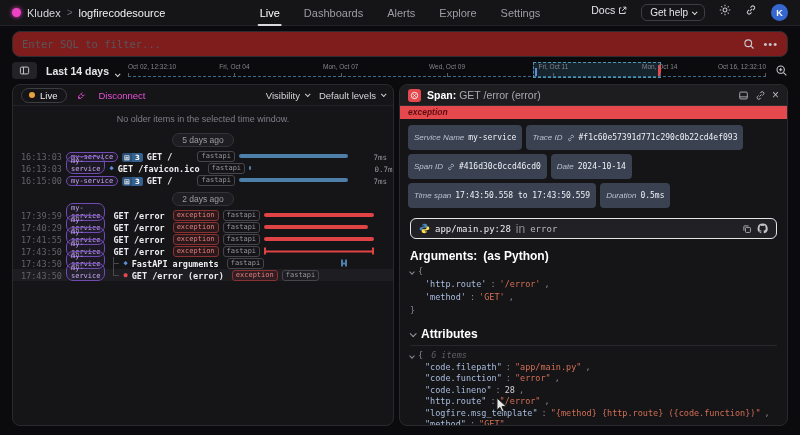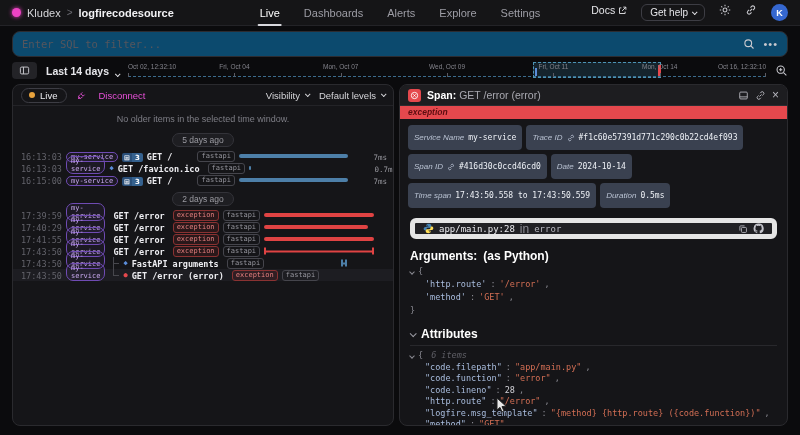"logfirecodesource" .proj { font-weight: bold -> normal }
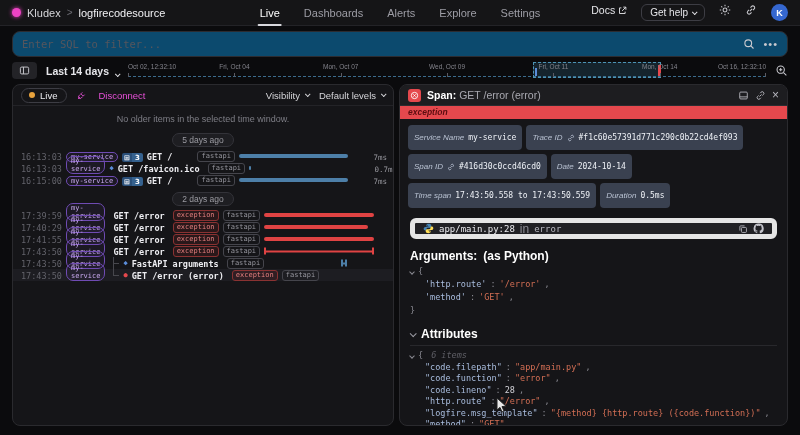"Enter SQL to filter..." .filterbar { background: #0c4a6e -> #7f1d1d }
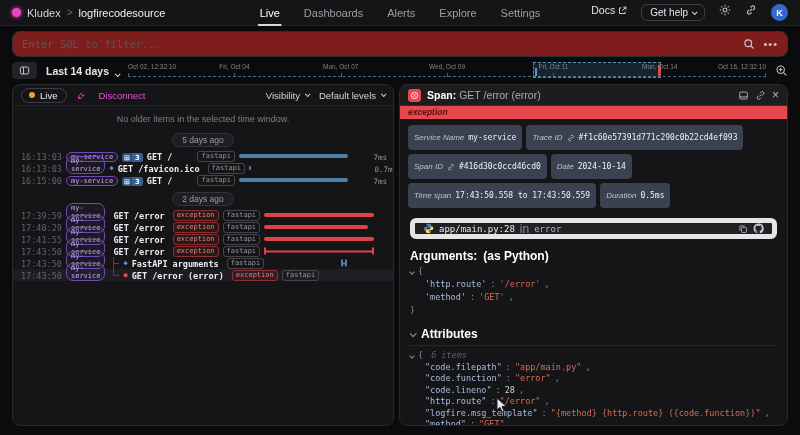"app/main.py:28" .srcline { border: 5px solid #e5e5e5 -> 1px solid #e5e5e5 }
